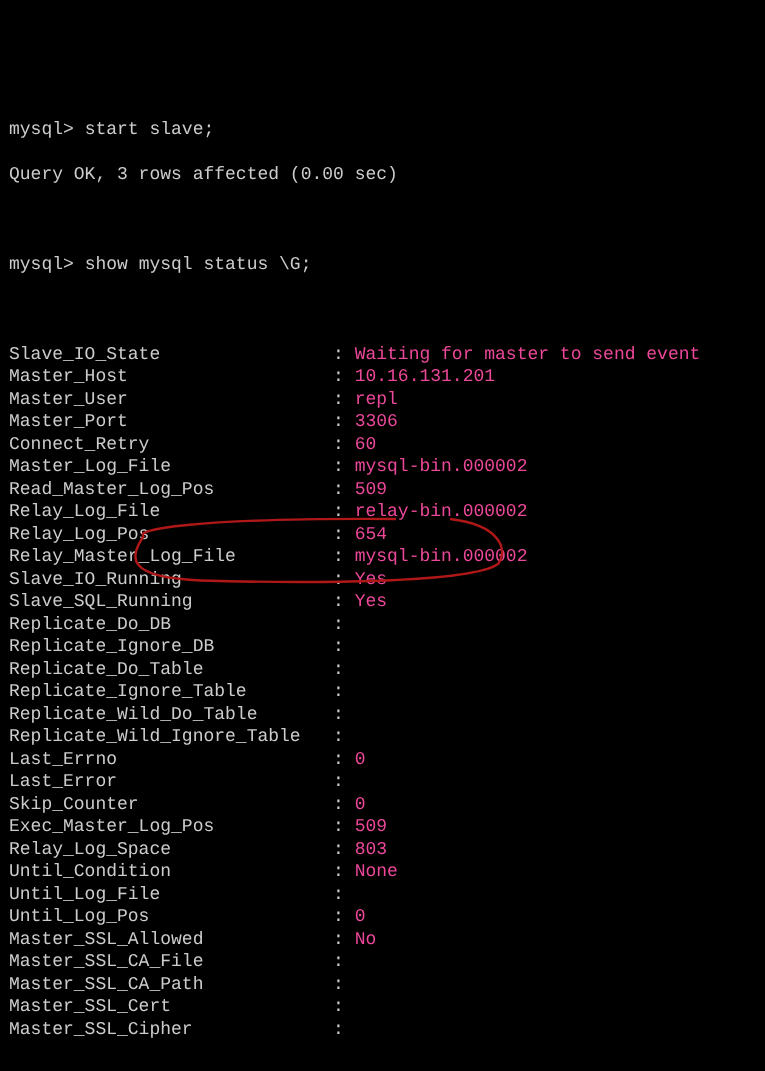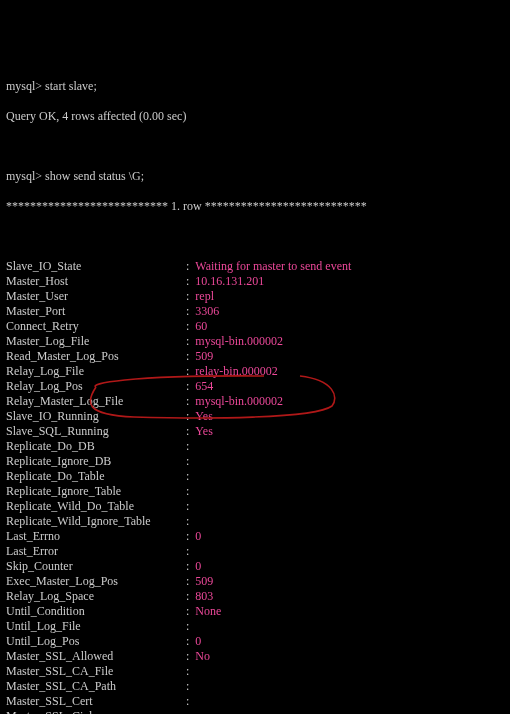"mysql> start slave;" .line { font-family: Liberation Serif, serif -> none }
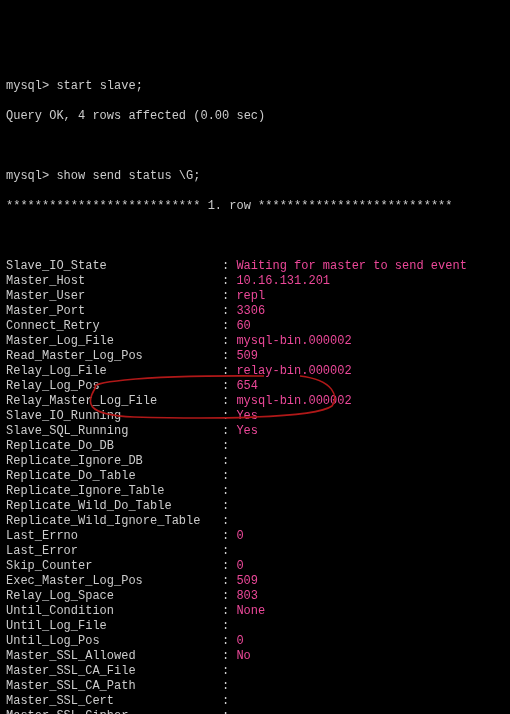"Query OK, 4 rows affected" span.line { text: 4 -> 3 }
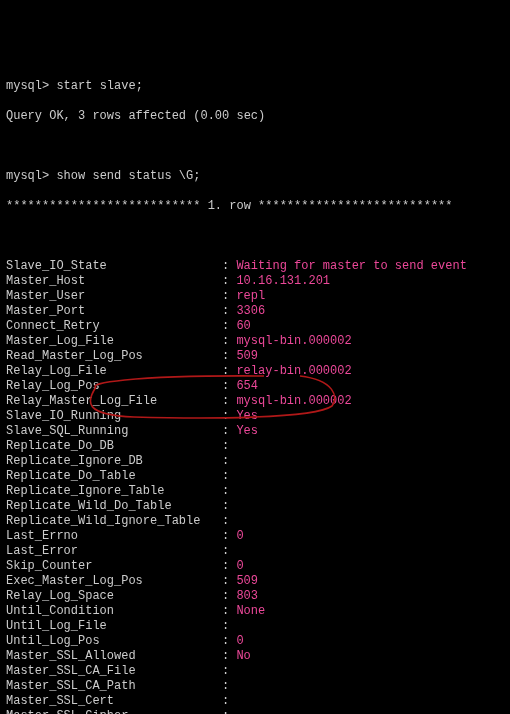"show send status \G;" span { text: send -> mysql }
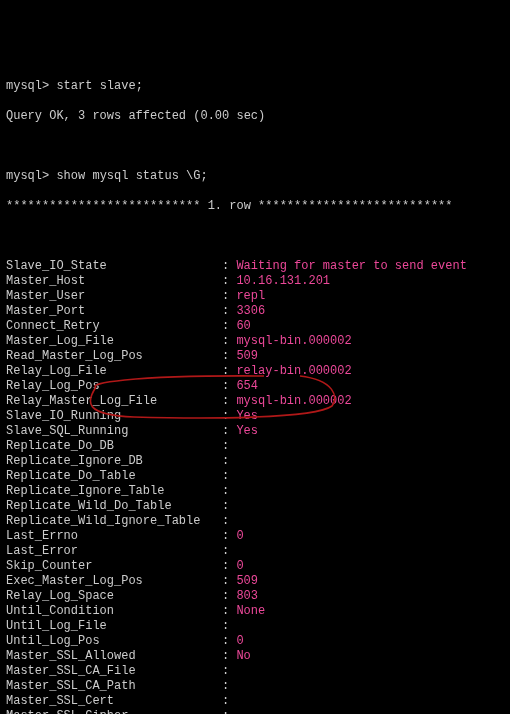"*************************** 1. row" span.line { html: <span><span>***************************</span><span> 1. row </span><span>***************************</span></span> -> none }
